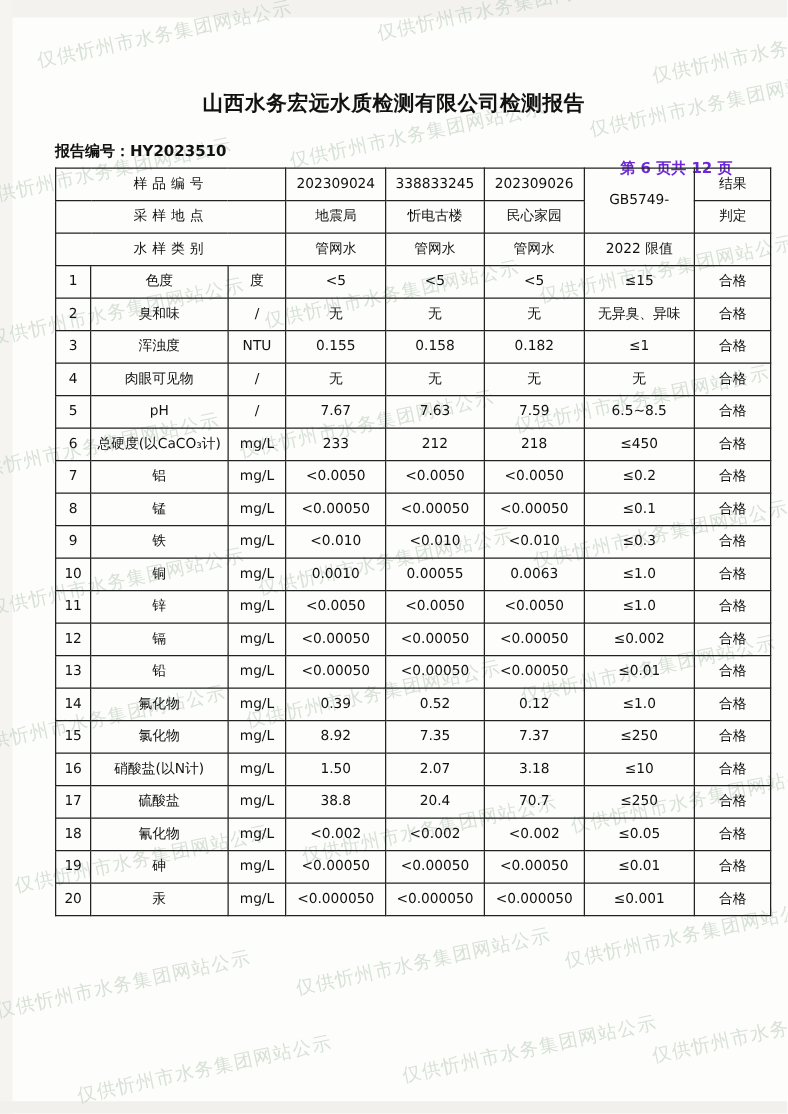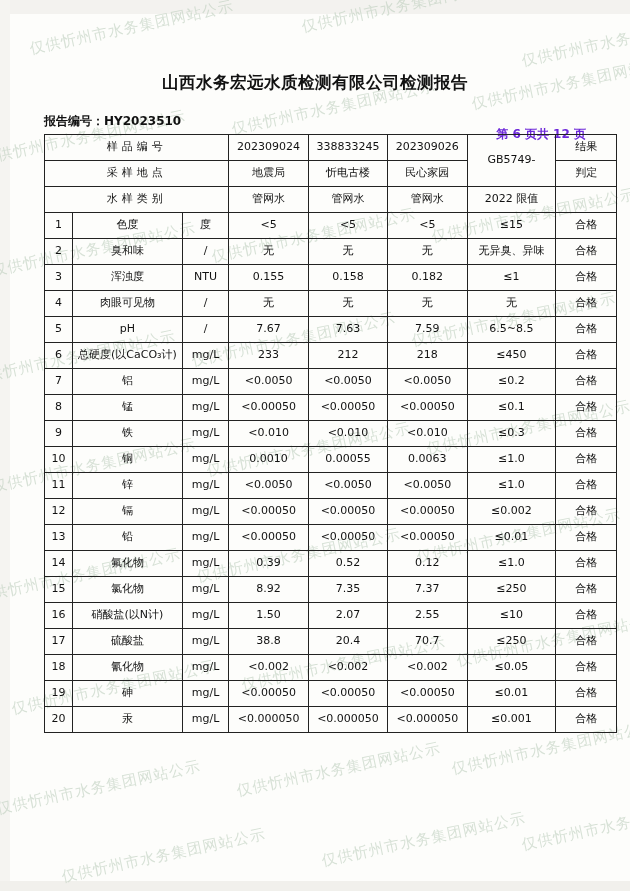"2.55" td.val { text: 2.55 -> 3.18 }
